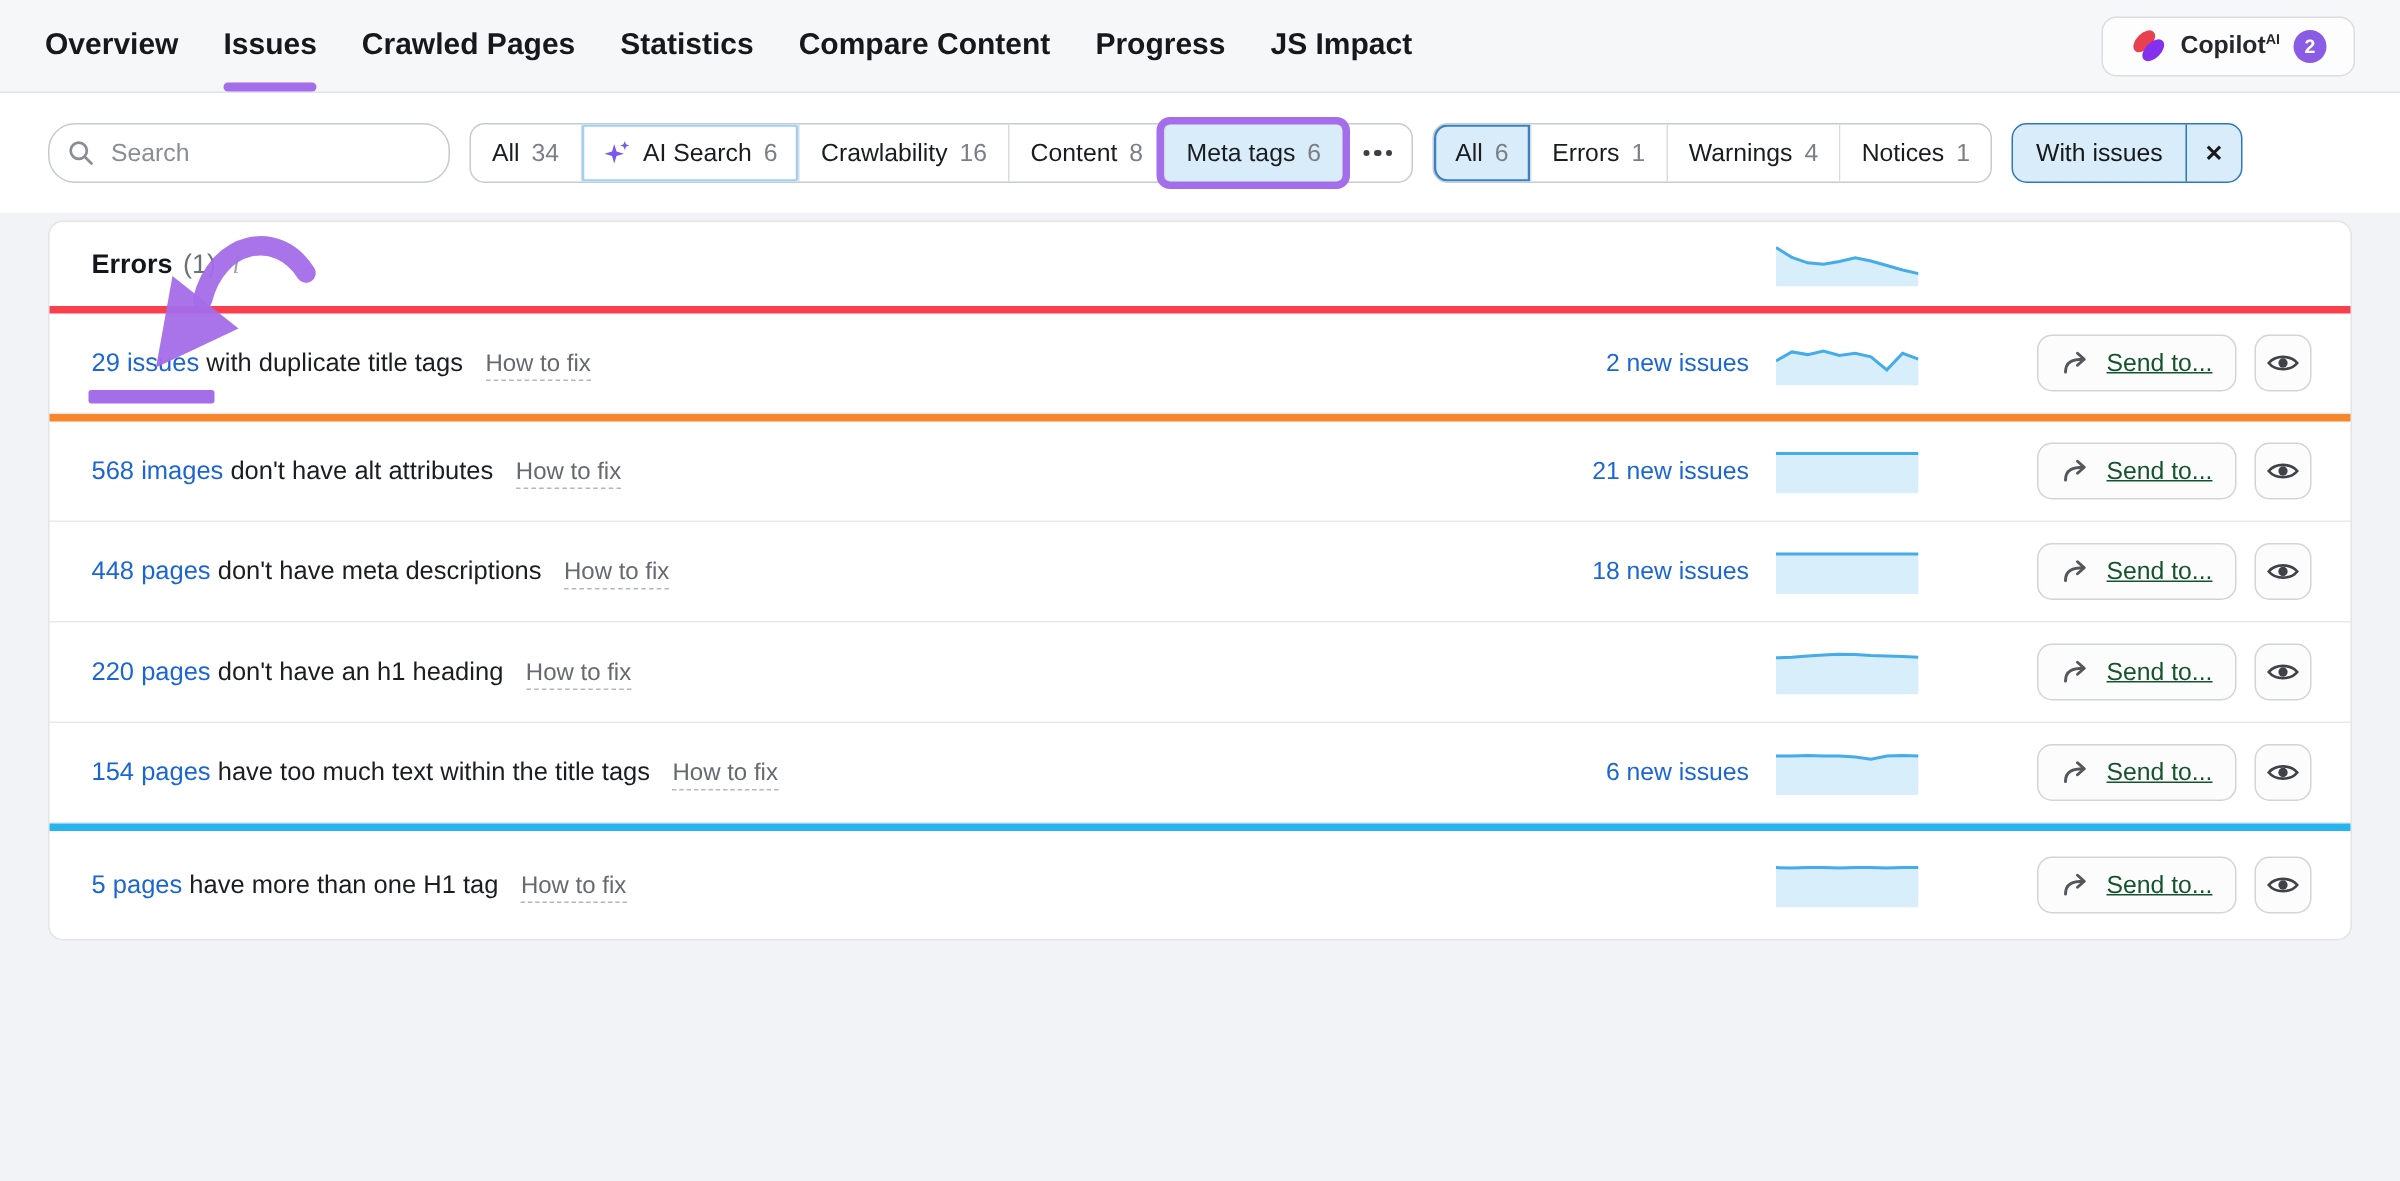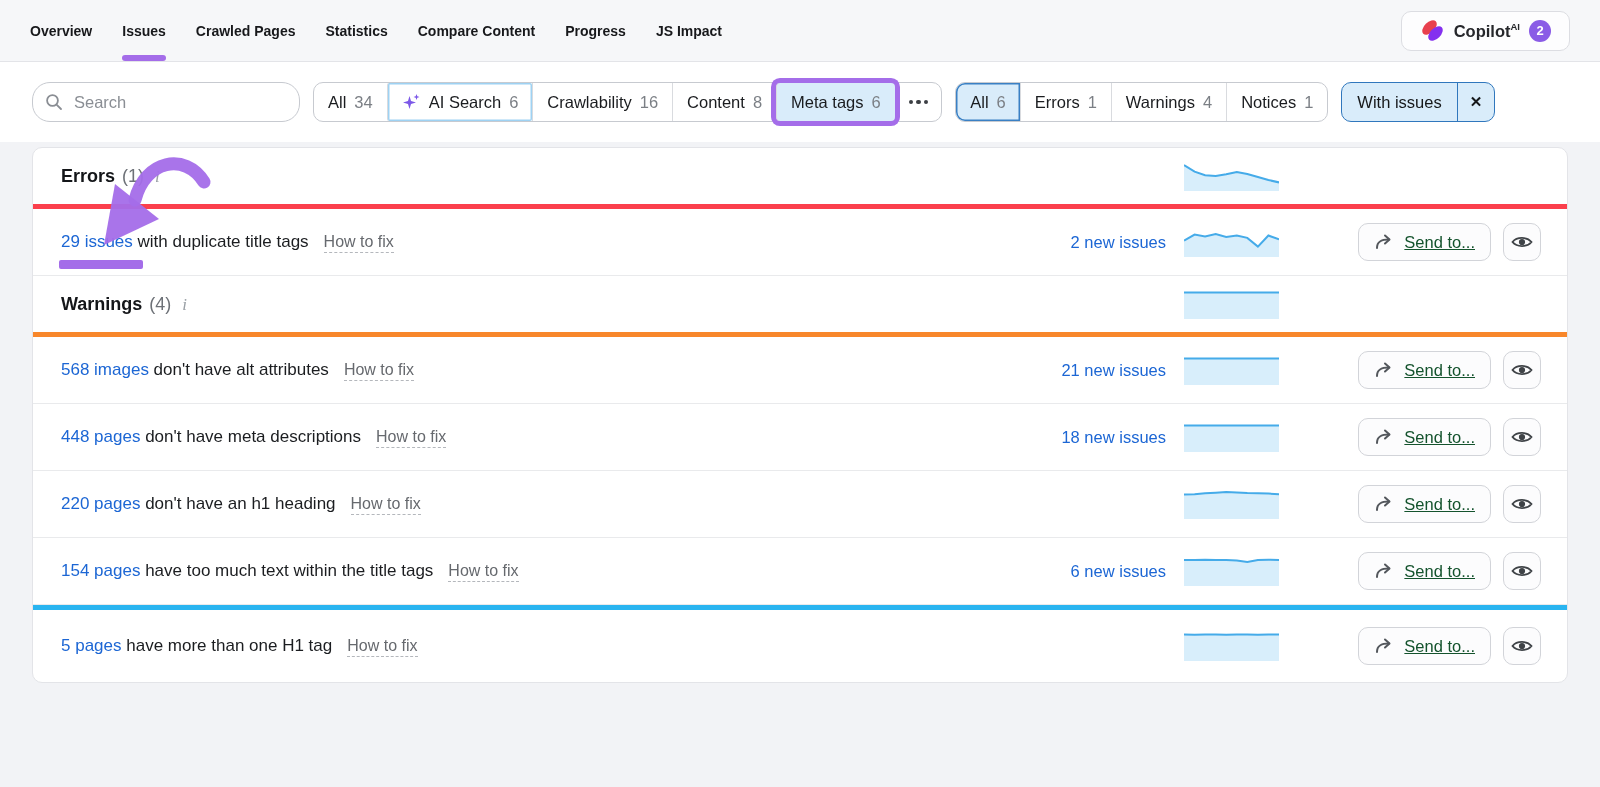"Overview" .nav-item { font-size: 14px -> 20px }
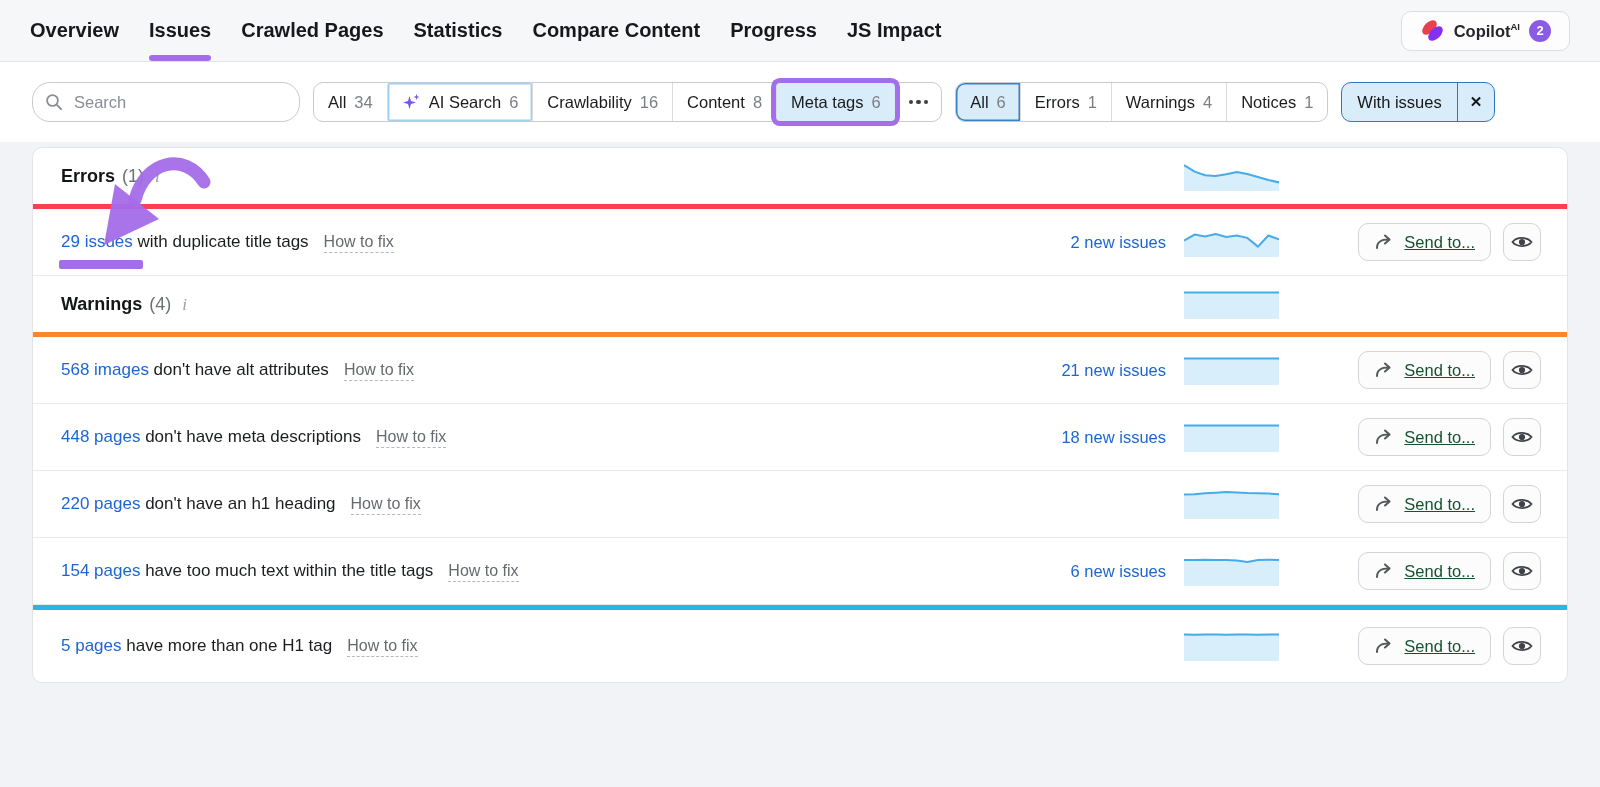"Warnings (4) i" div.sec-header { html: <div> <div><span>Warnings</span><span>(4)</span><span>i</span></div> <div></div> <div> <svg> <path></path> <path></path> </svg> </div> <div></div> </div> -> none }
